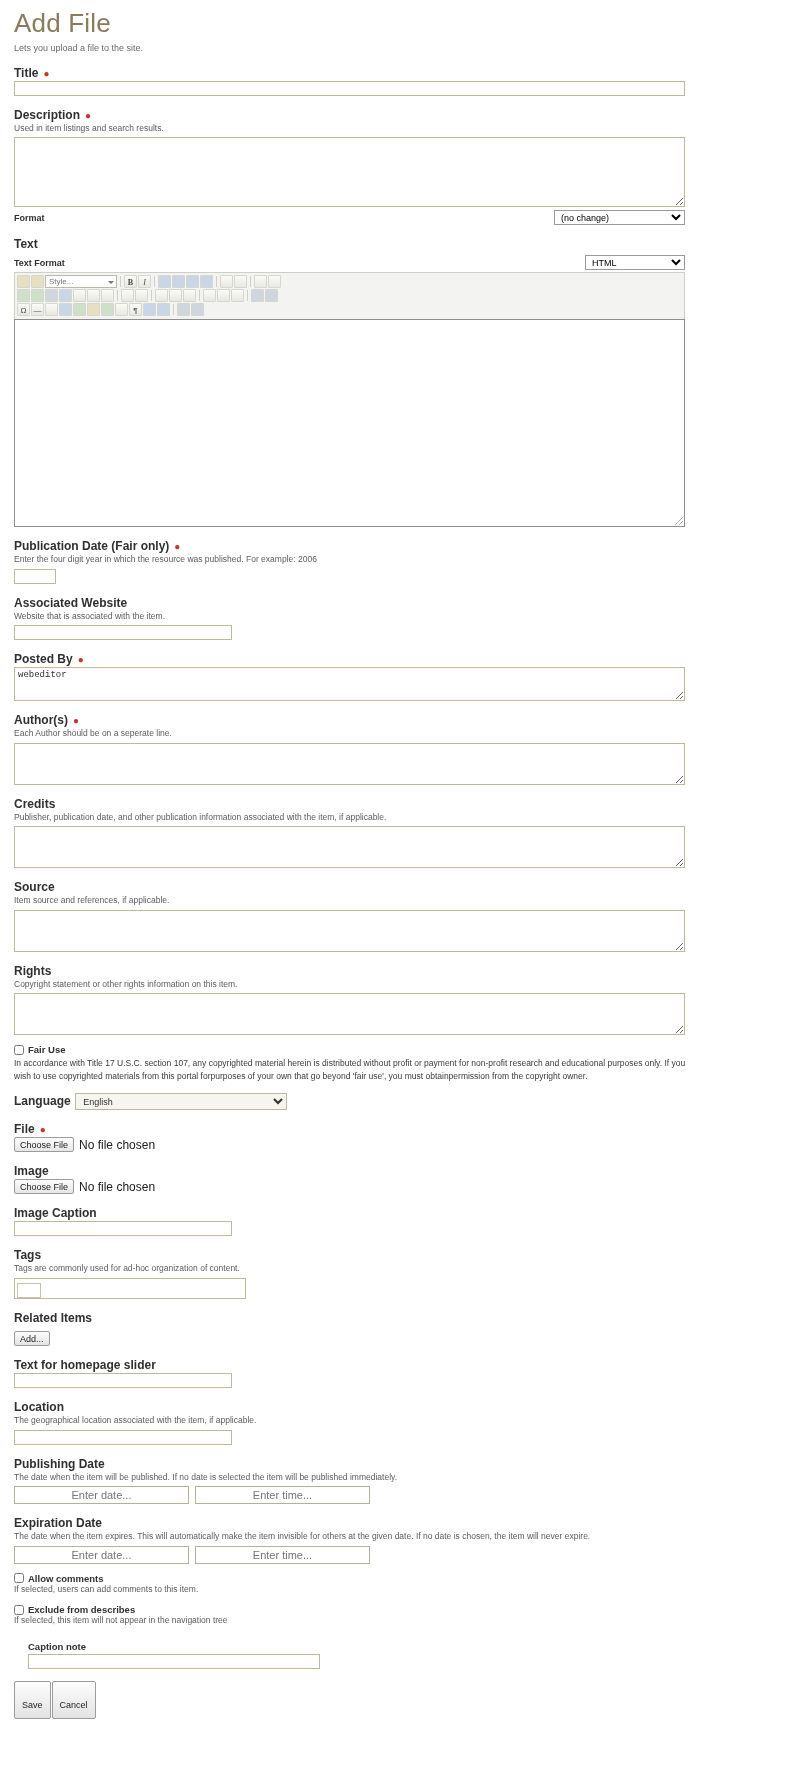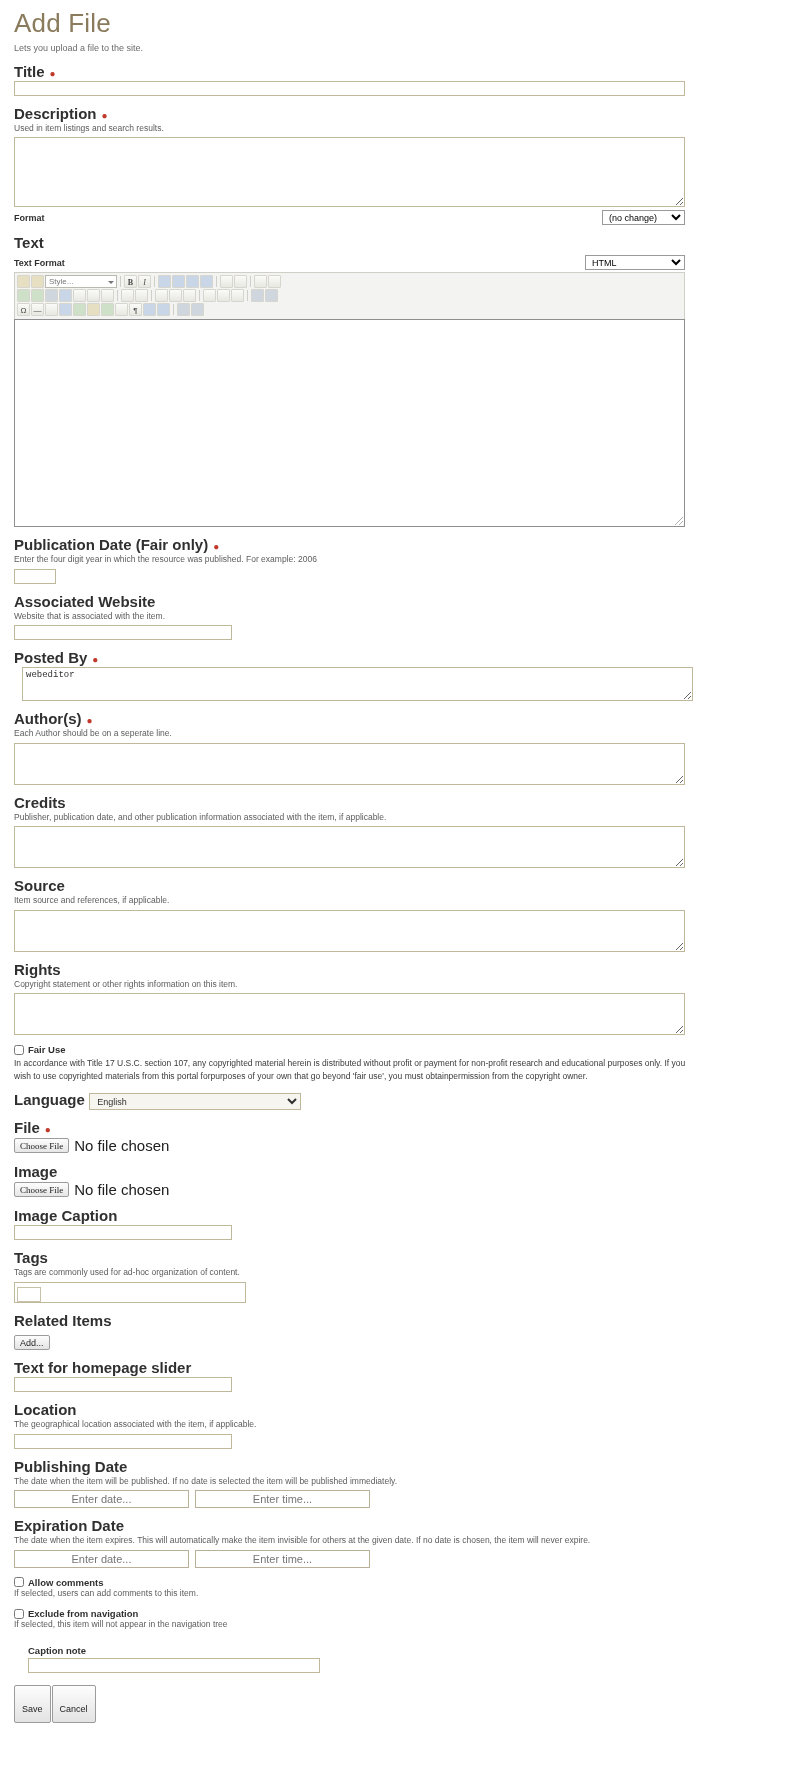"Title" .label { font-size: 15px -> 12px }
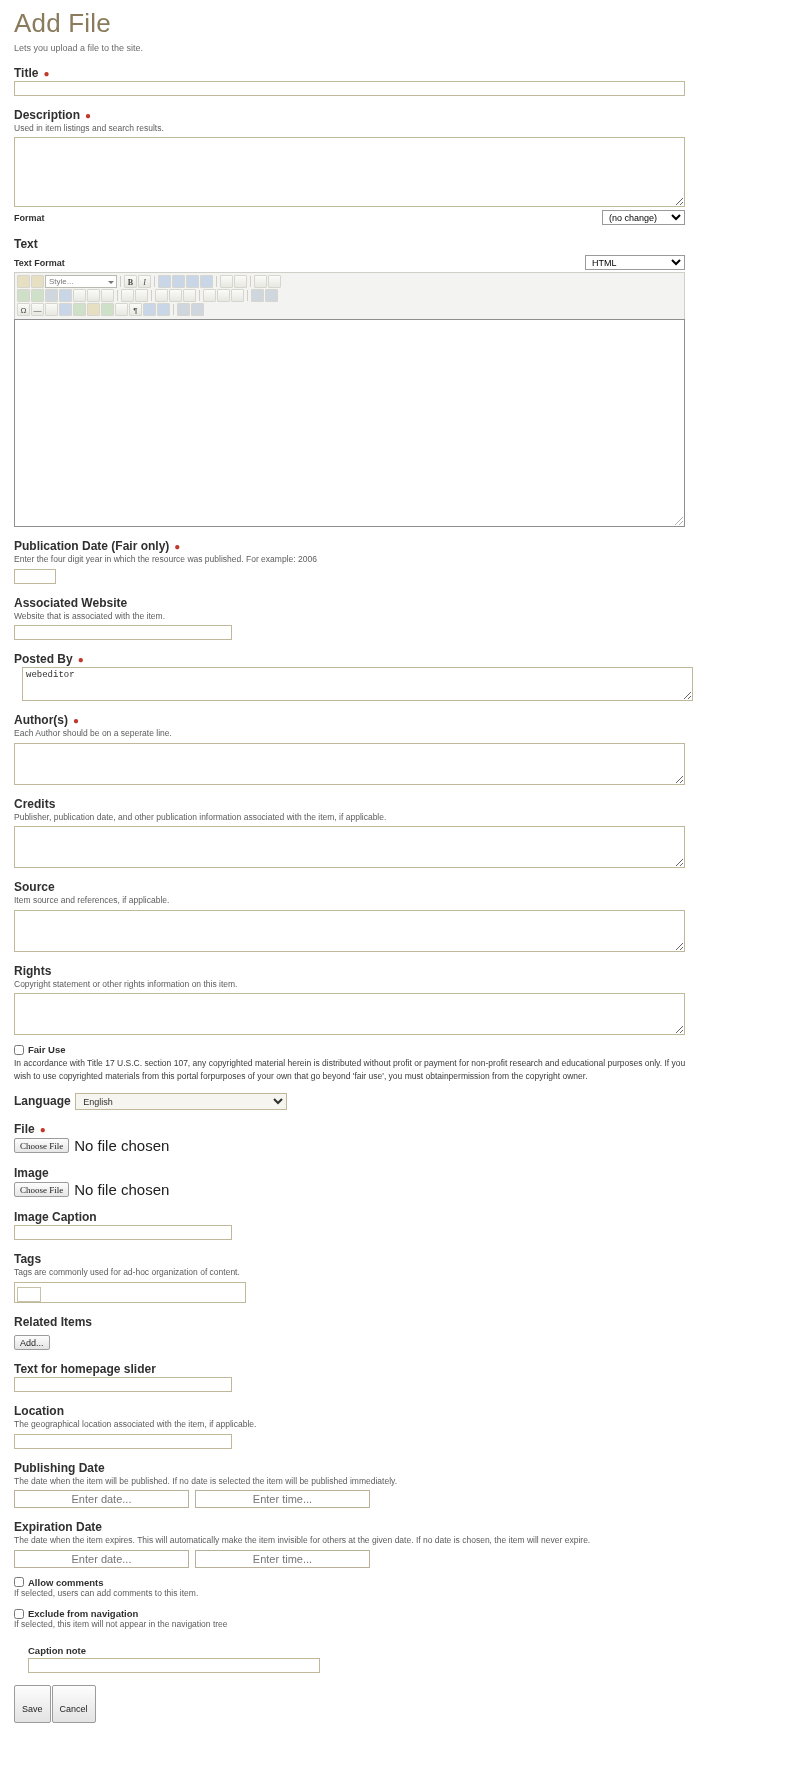"(no change)" select.sel-format { width: 83px -> 131px }
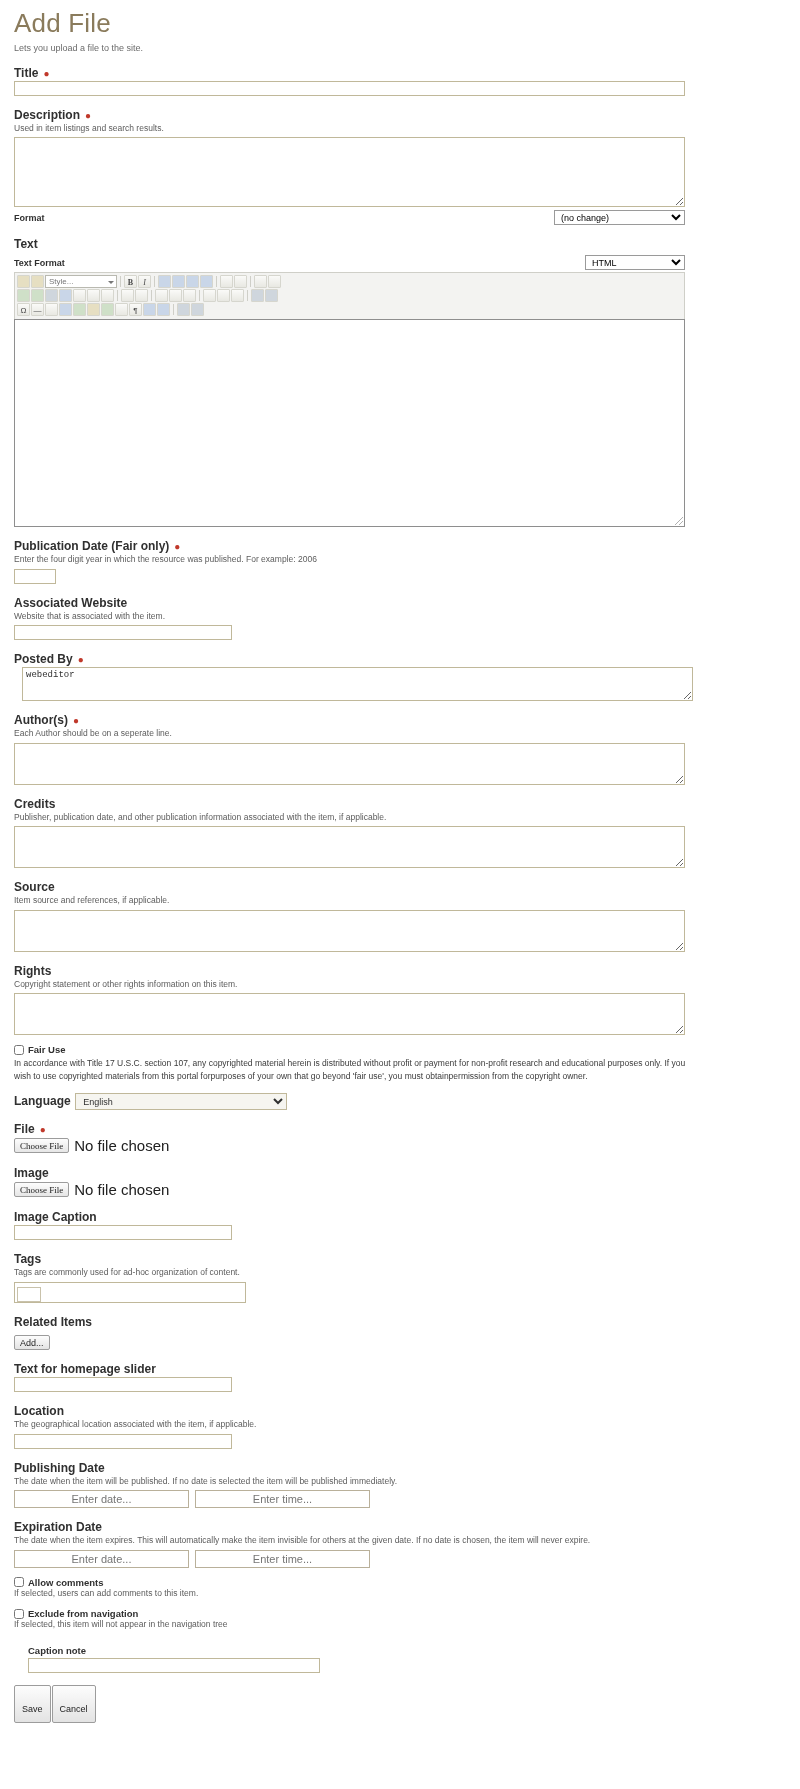"webeditor" textarea.ta-short { margin-left: 8px -> none }
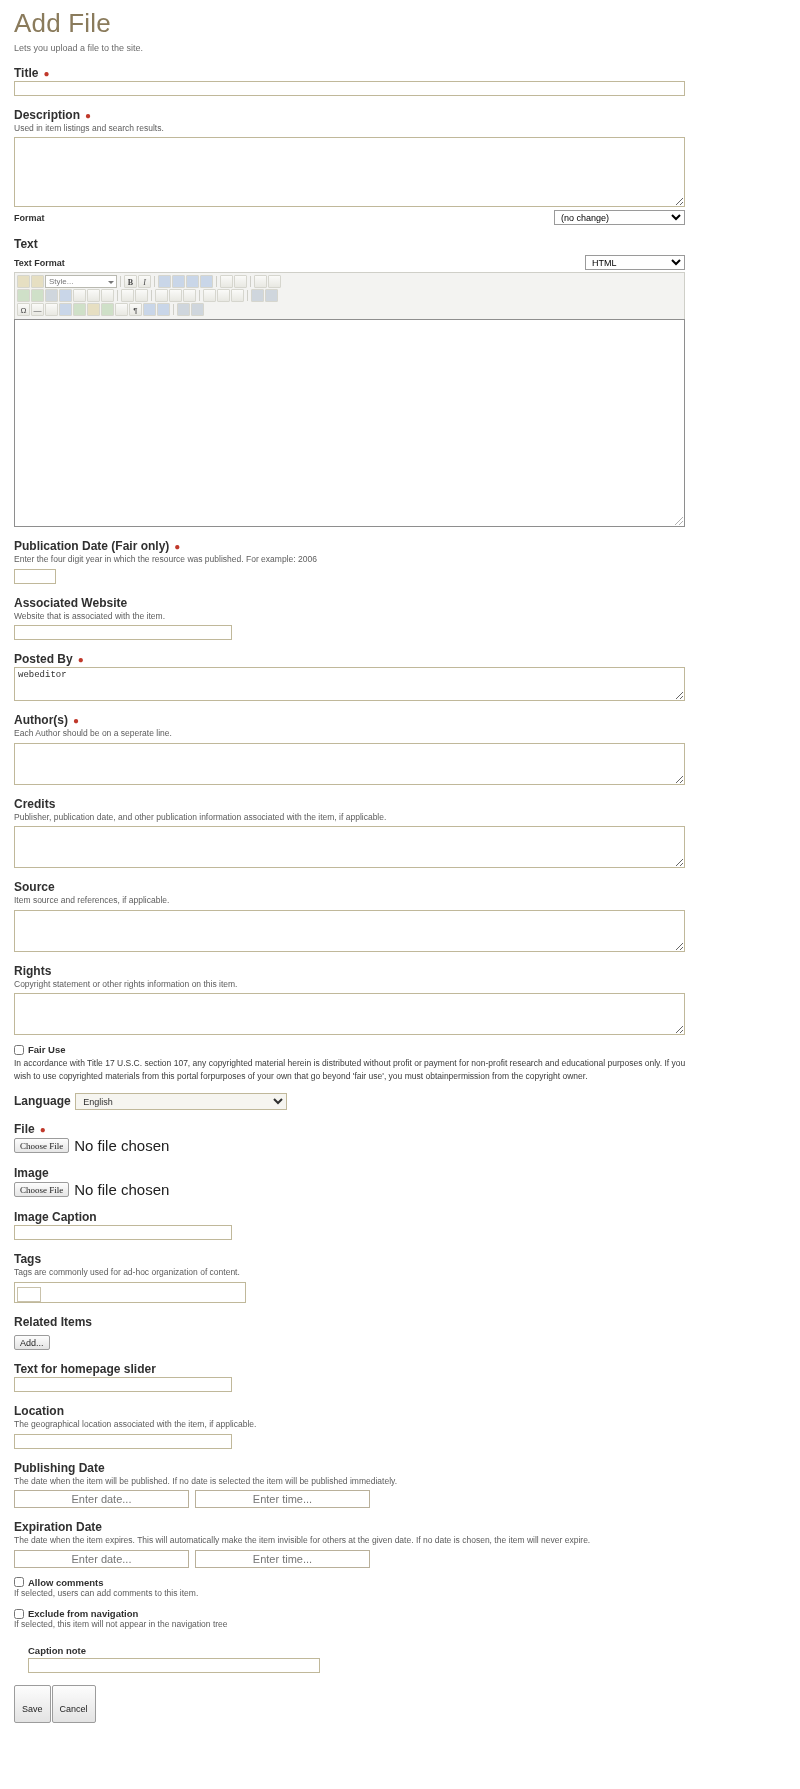"Choose File" .fakefile { font-family: Liberation Serif, serif -> none }
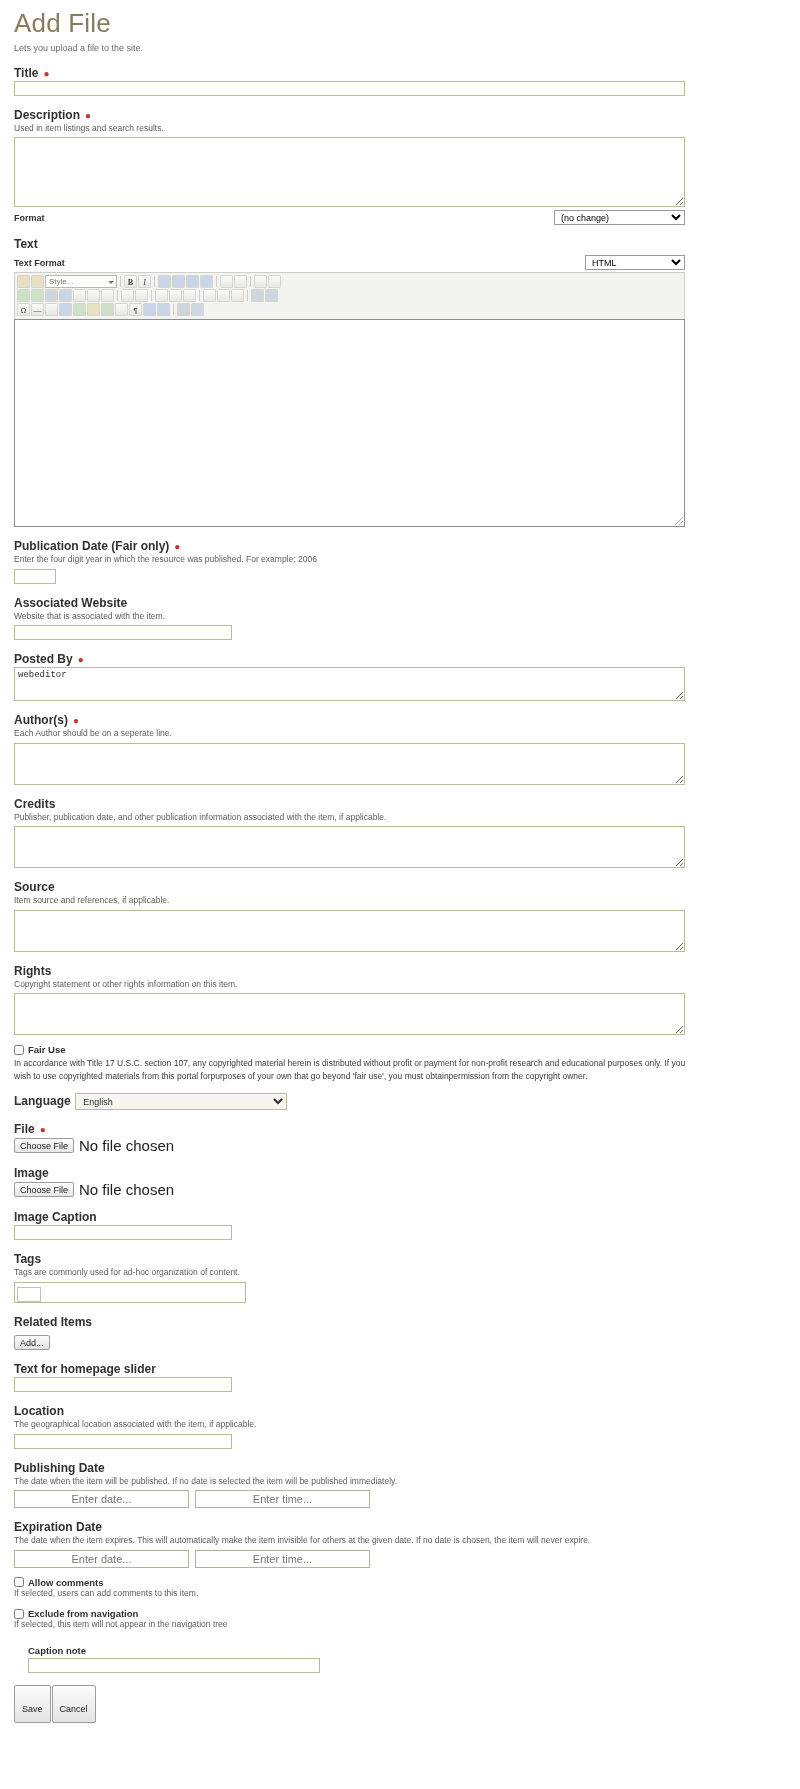"No file chosen" .nofile { font-size: 15px -> 12px }
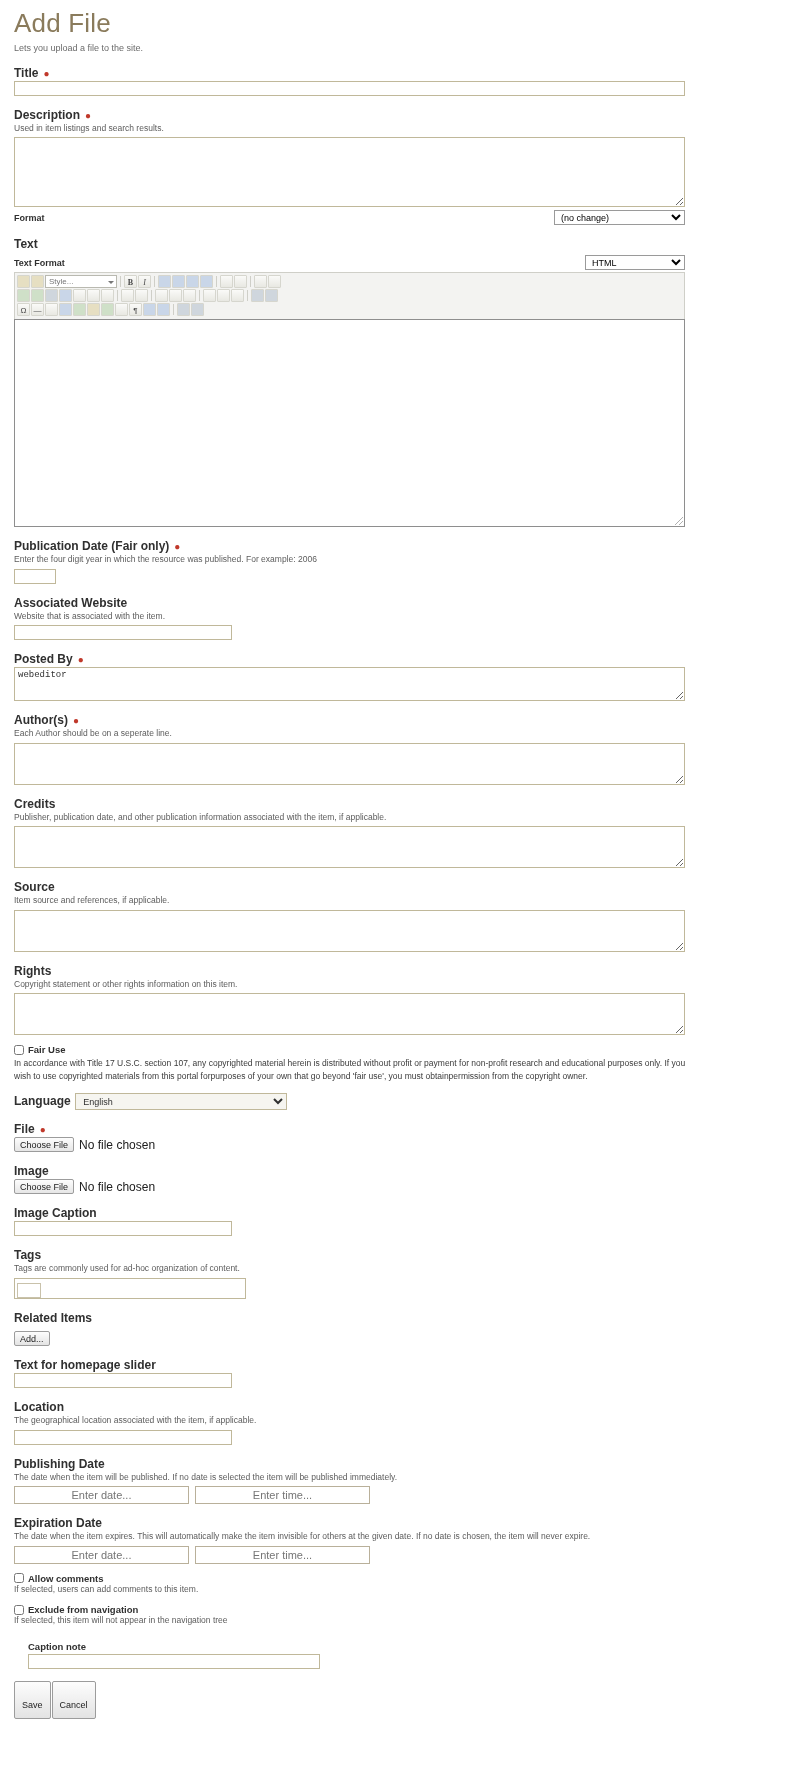"Exclude from navigation" span.cblabel { text: navigation -> describes }
